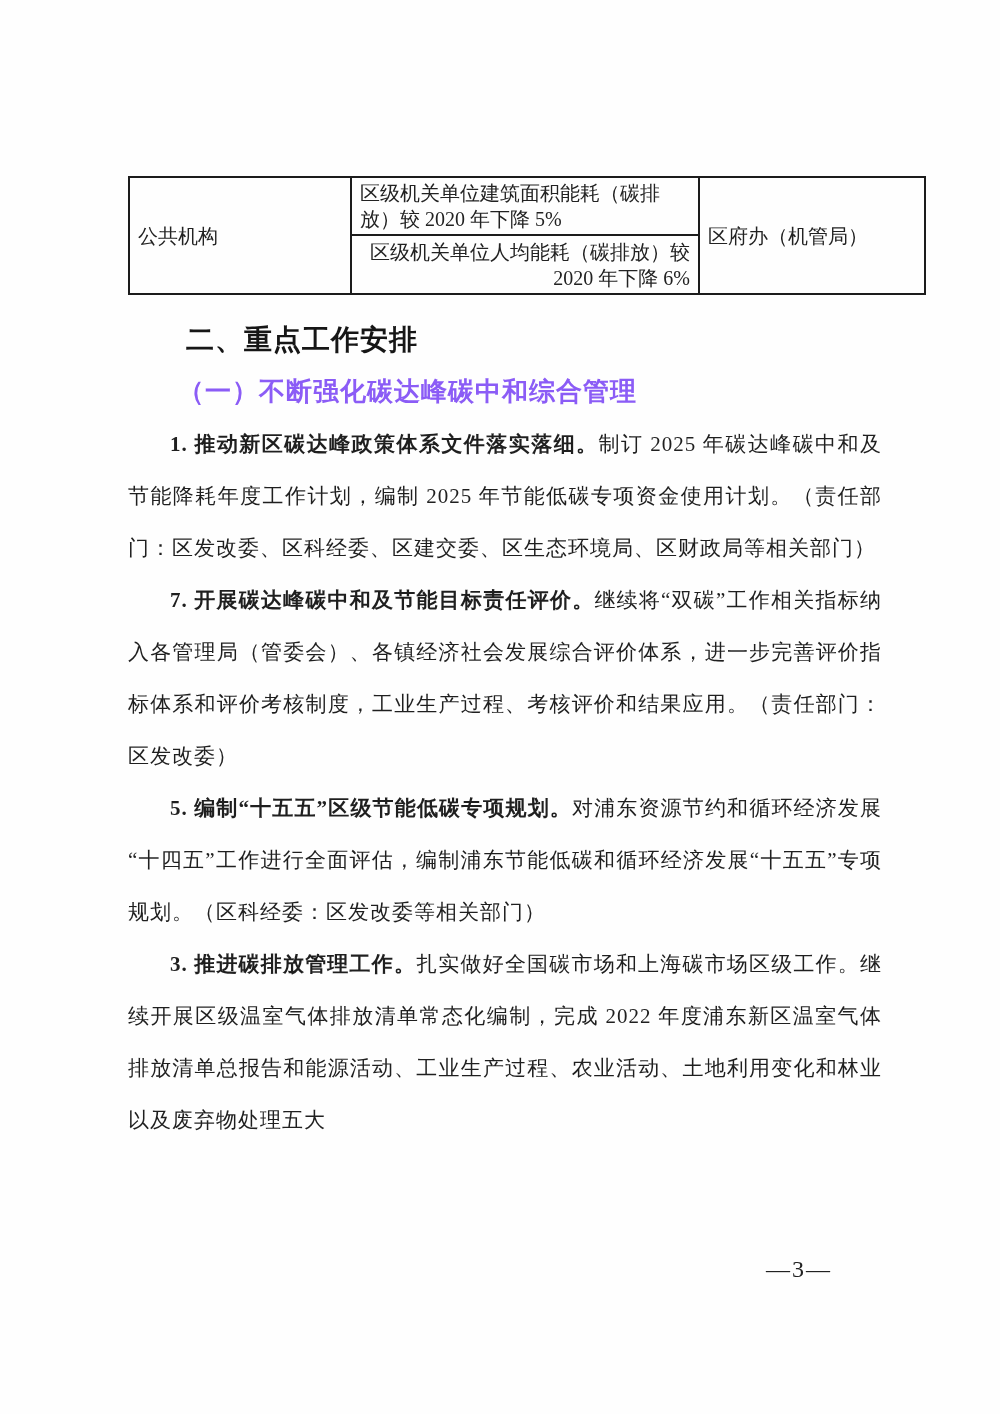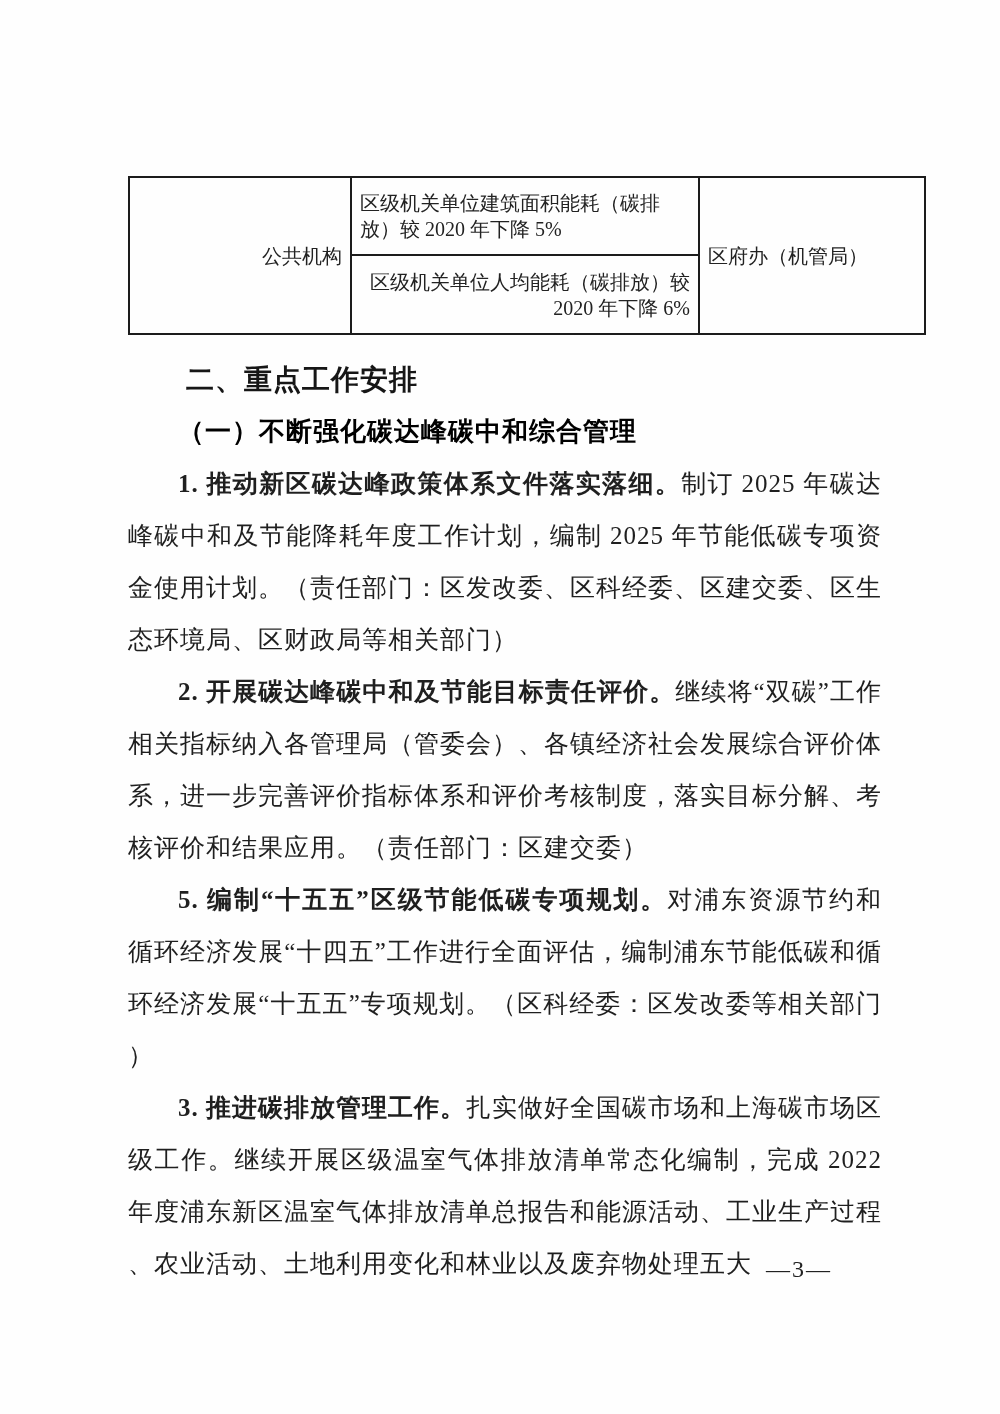"区级机关单位建筑面积能耗（碳排放）较 2020 年下降 5%" table.doc-table td { padding: 12px 8px -> 2px 8px }
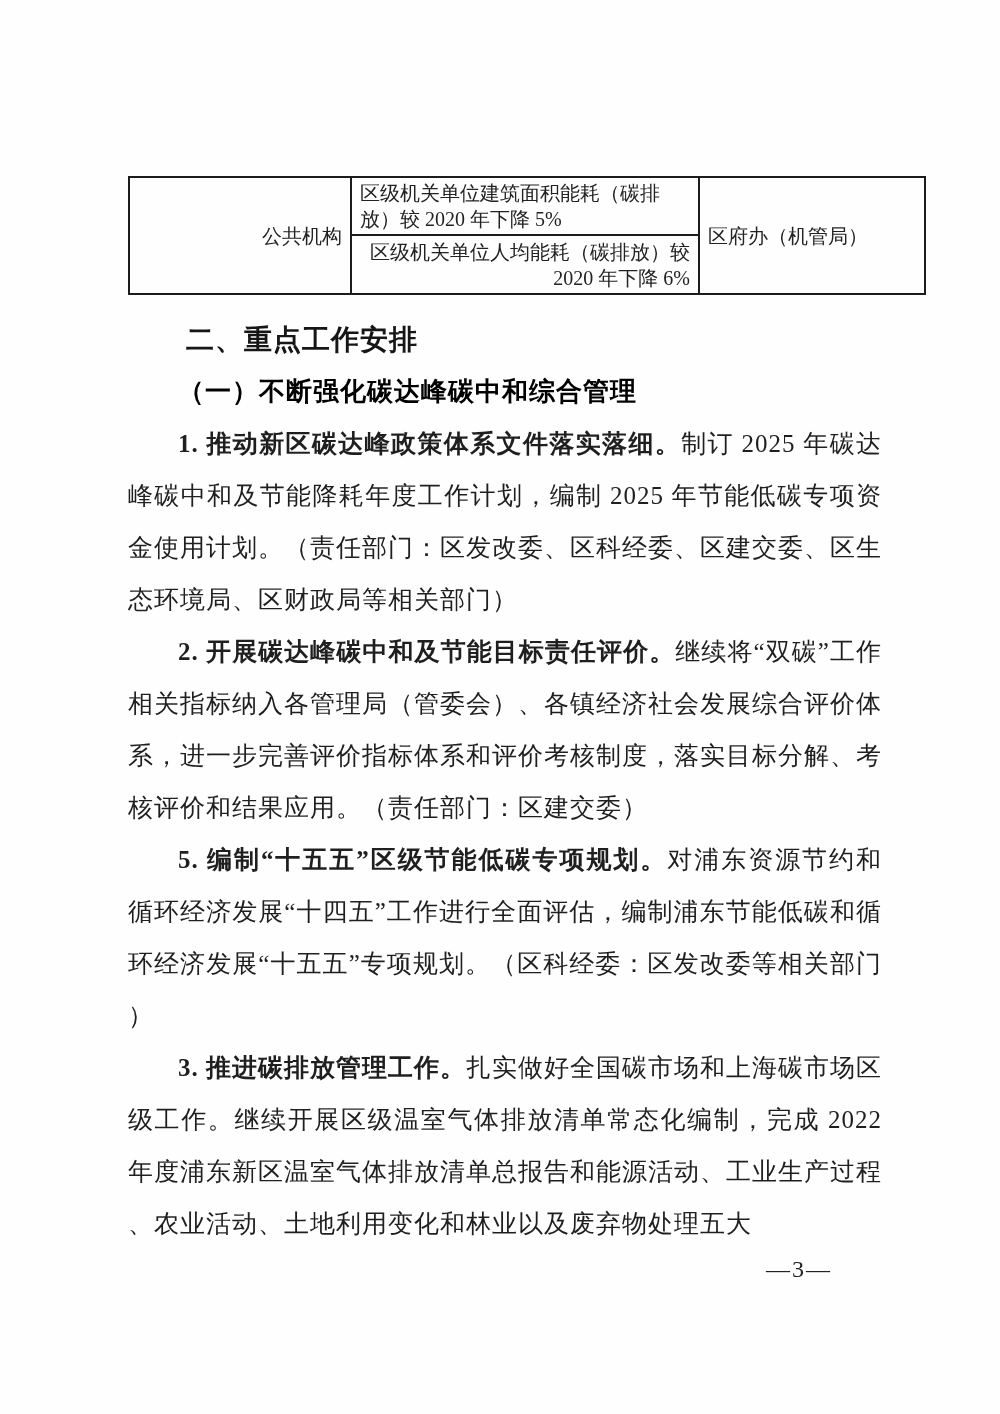"公共机构" td.c-org { text-align: right -> left }
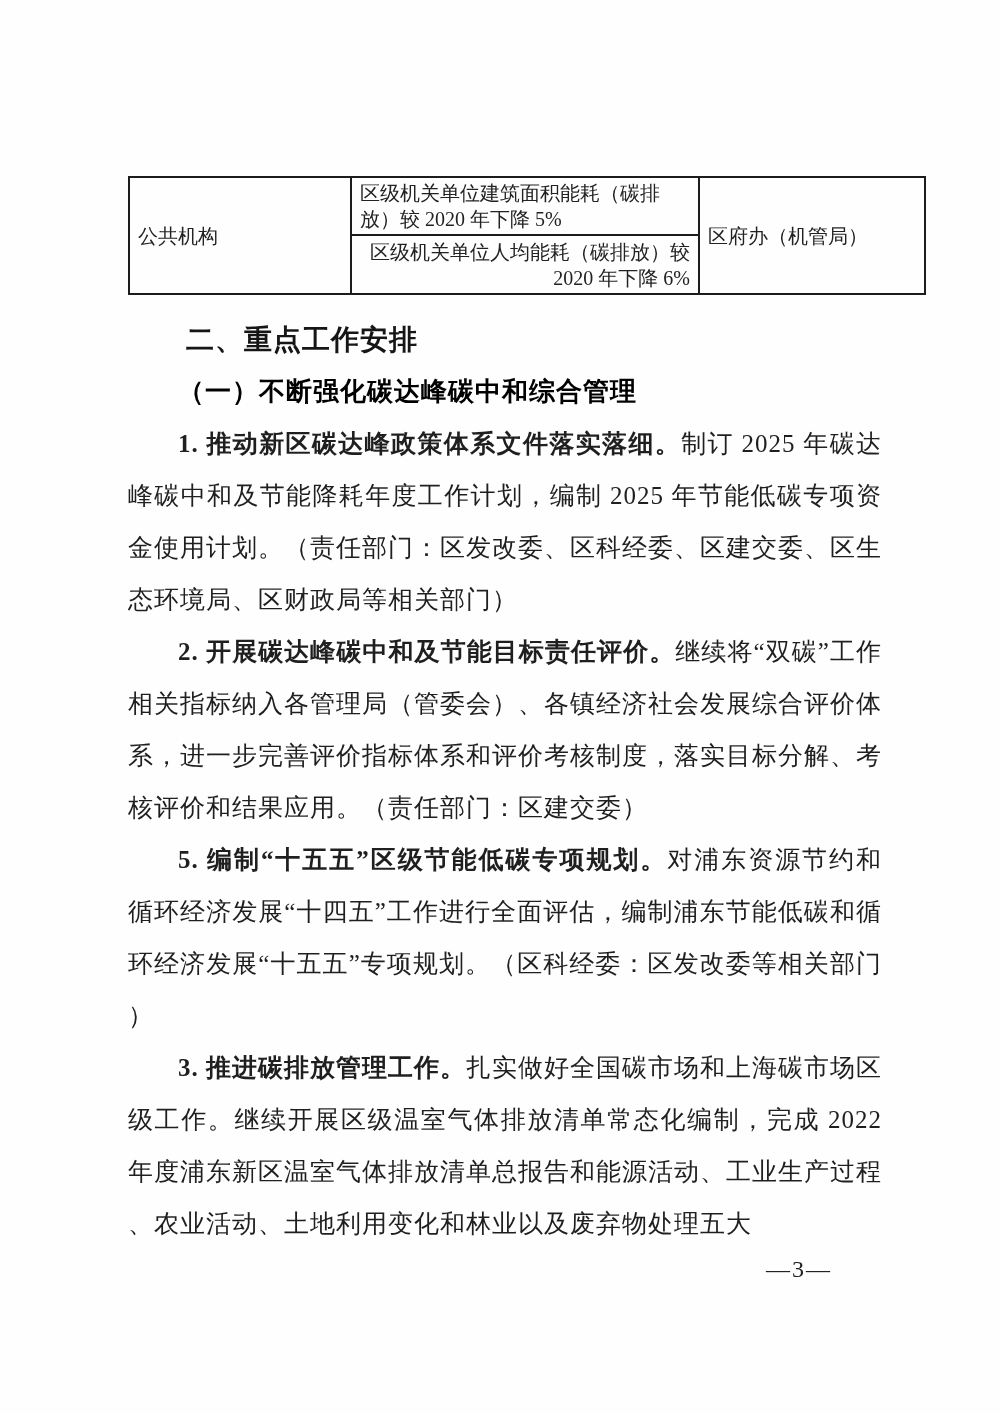"（一）不断强化碳达峰碳中和综合管理" .h-subsection { color: #000000 -> #8b5cf6 }
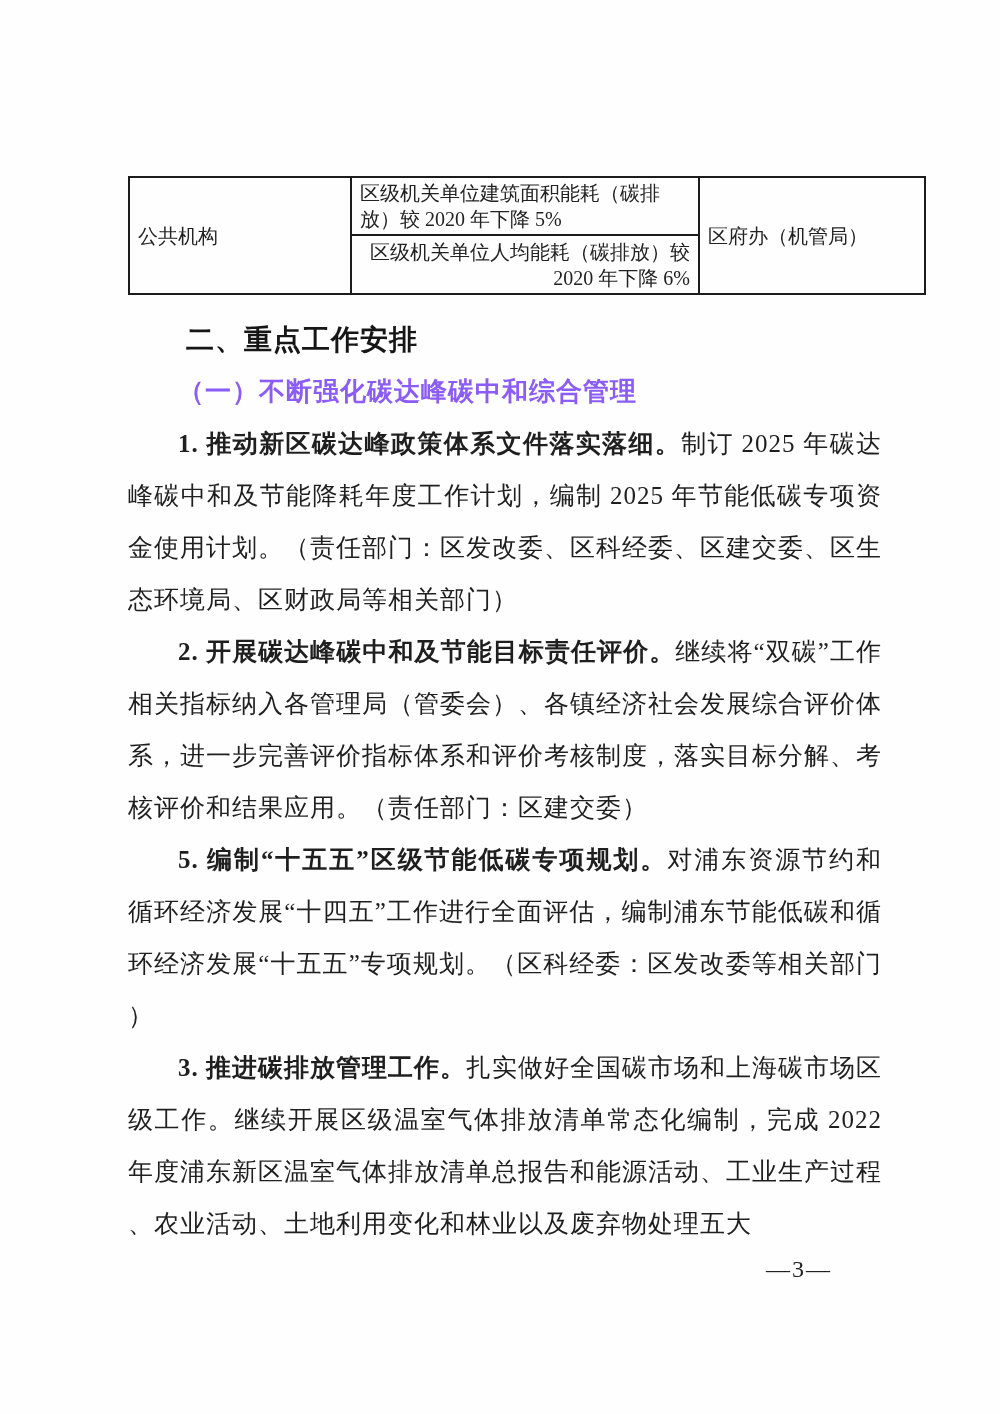"1. 推动新区碳达峰政策体系文件落实落细。制订 2025" .body-text p { font-size: 25px -> 21px }
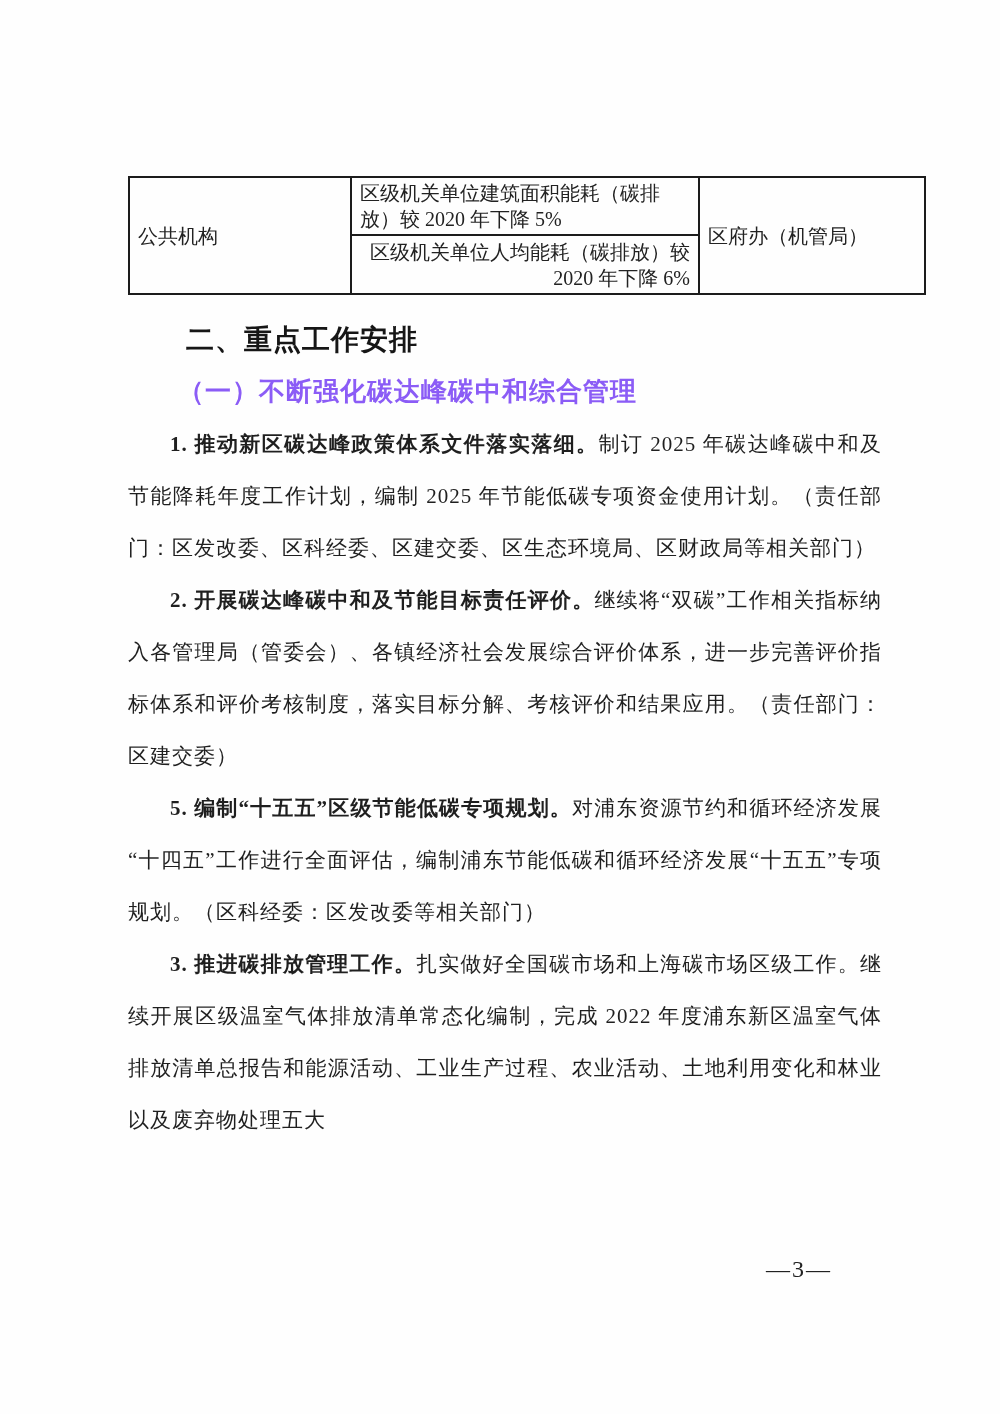"2. 开展碳达峰碳中和及节能目标责任评价。" span.lead { text: 2 -> 7 }
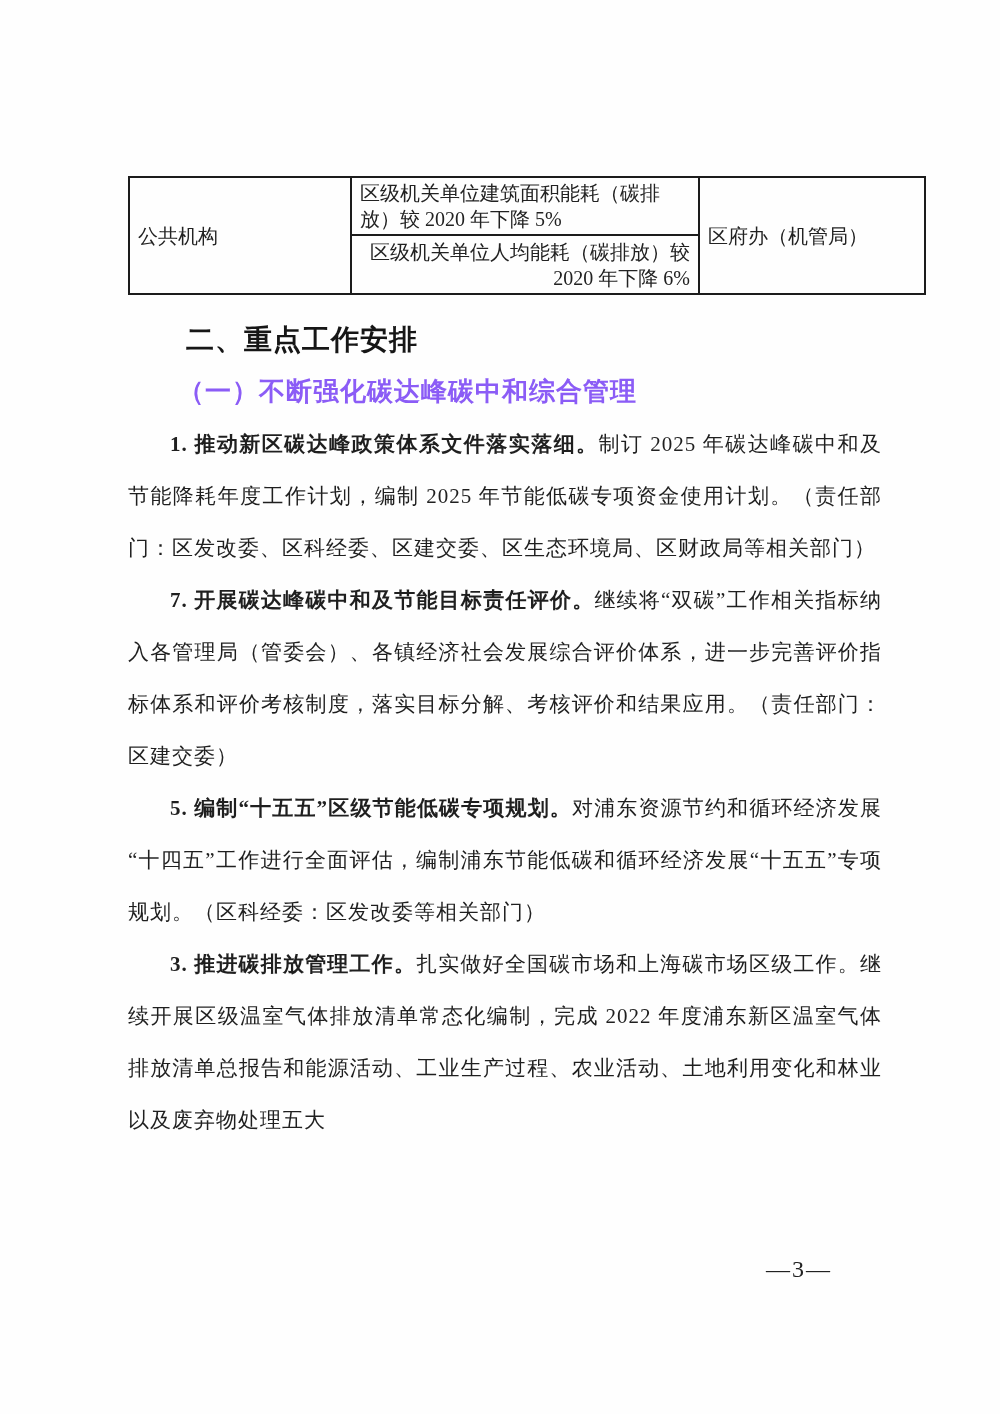"继续将“双碳”工作相关指标纳入各管理局（管委会）、各镇经济社会发展综合评价体系，" span { text: 落实目标分解、考核评价和结果应用。（责任部门：区建交 -> 工业生产过程、考核评价和结果应用。（责任部门：区发改 }
